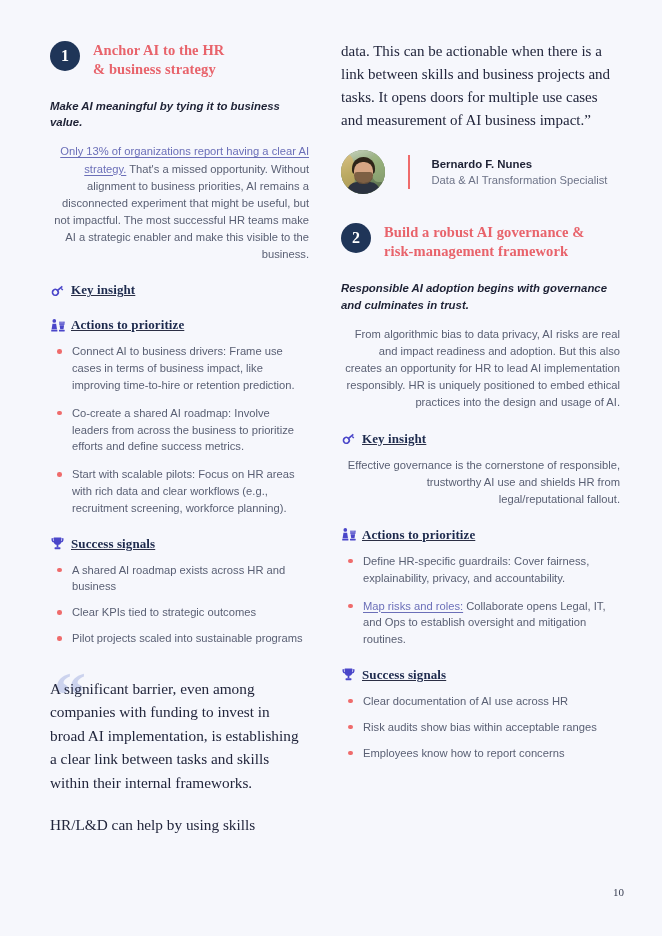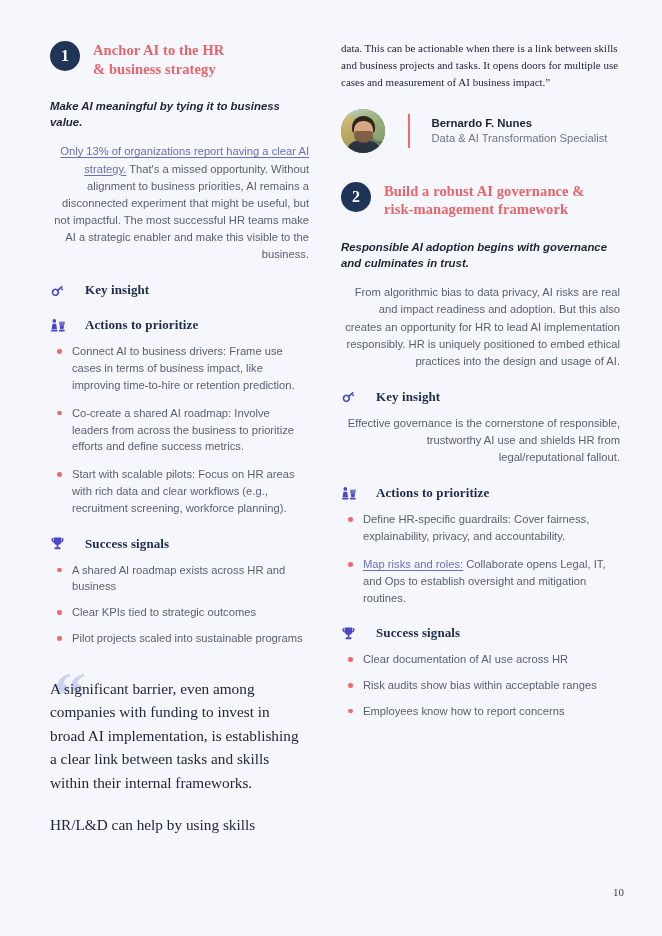"data. This can be actionable" .quote-cont { font-size: 11px -> 15px }
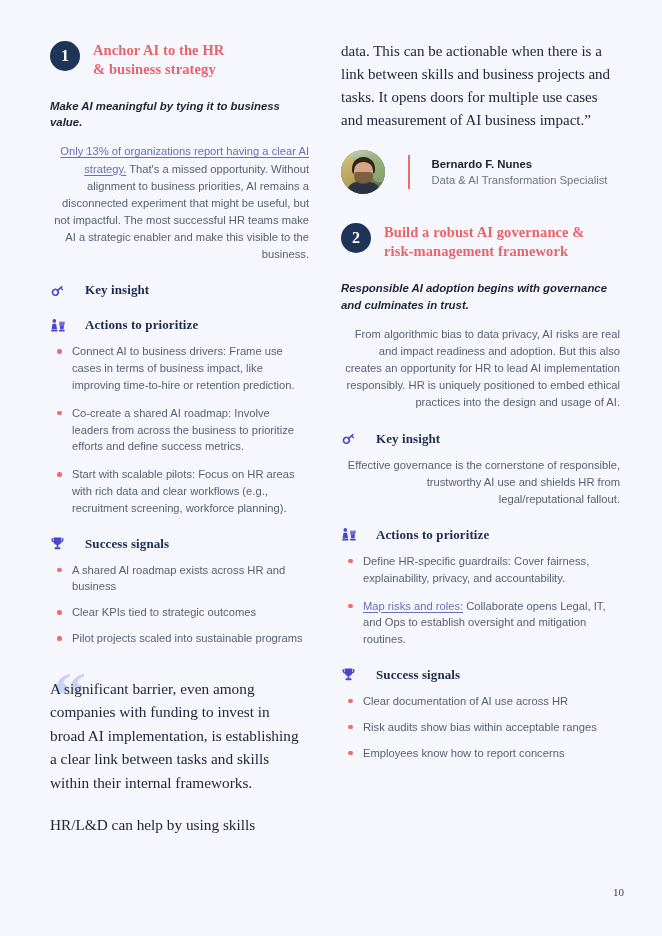"Key insight" .subhead { gap: 19px -> 5px; text-decoration: none -> underline }
